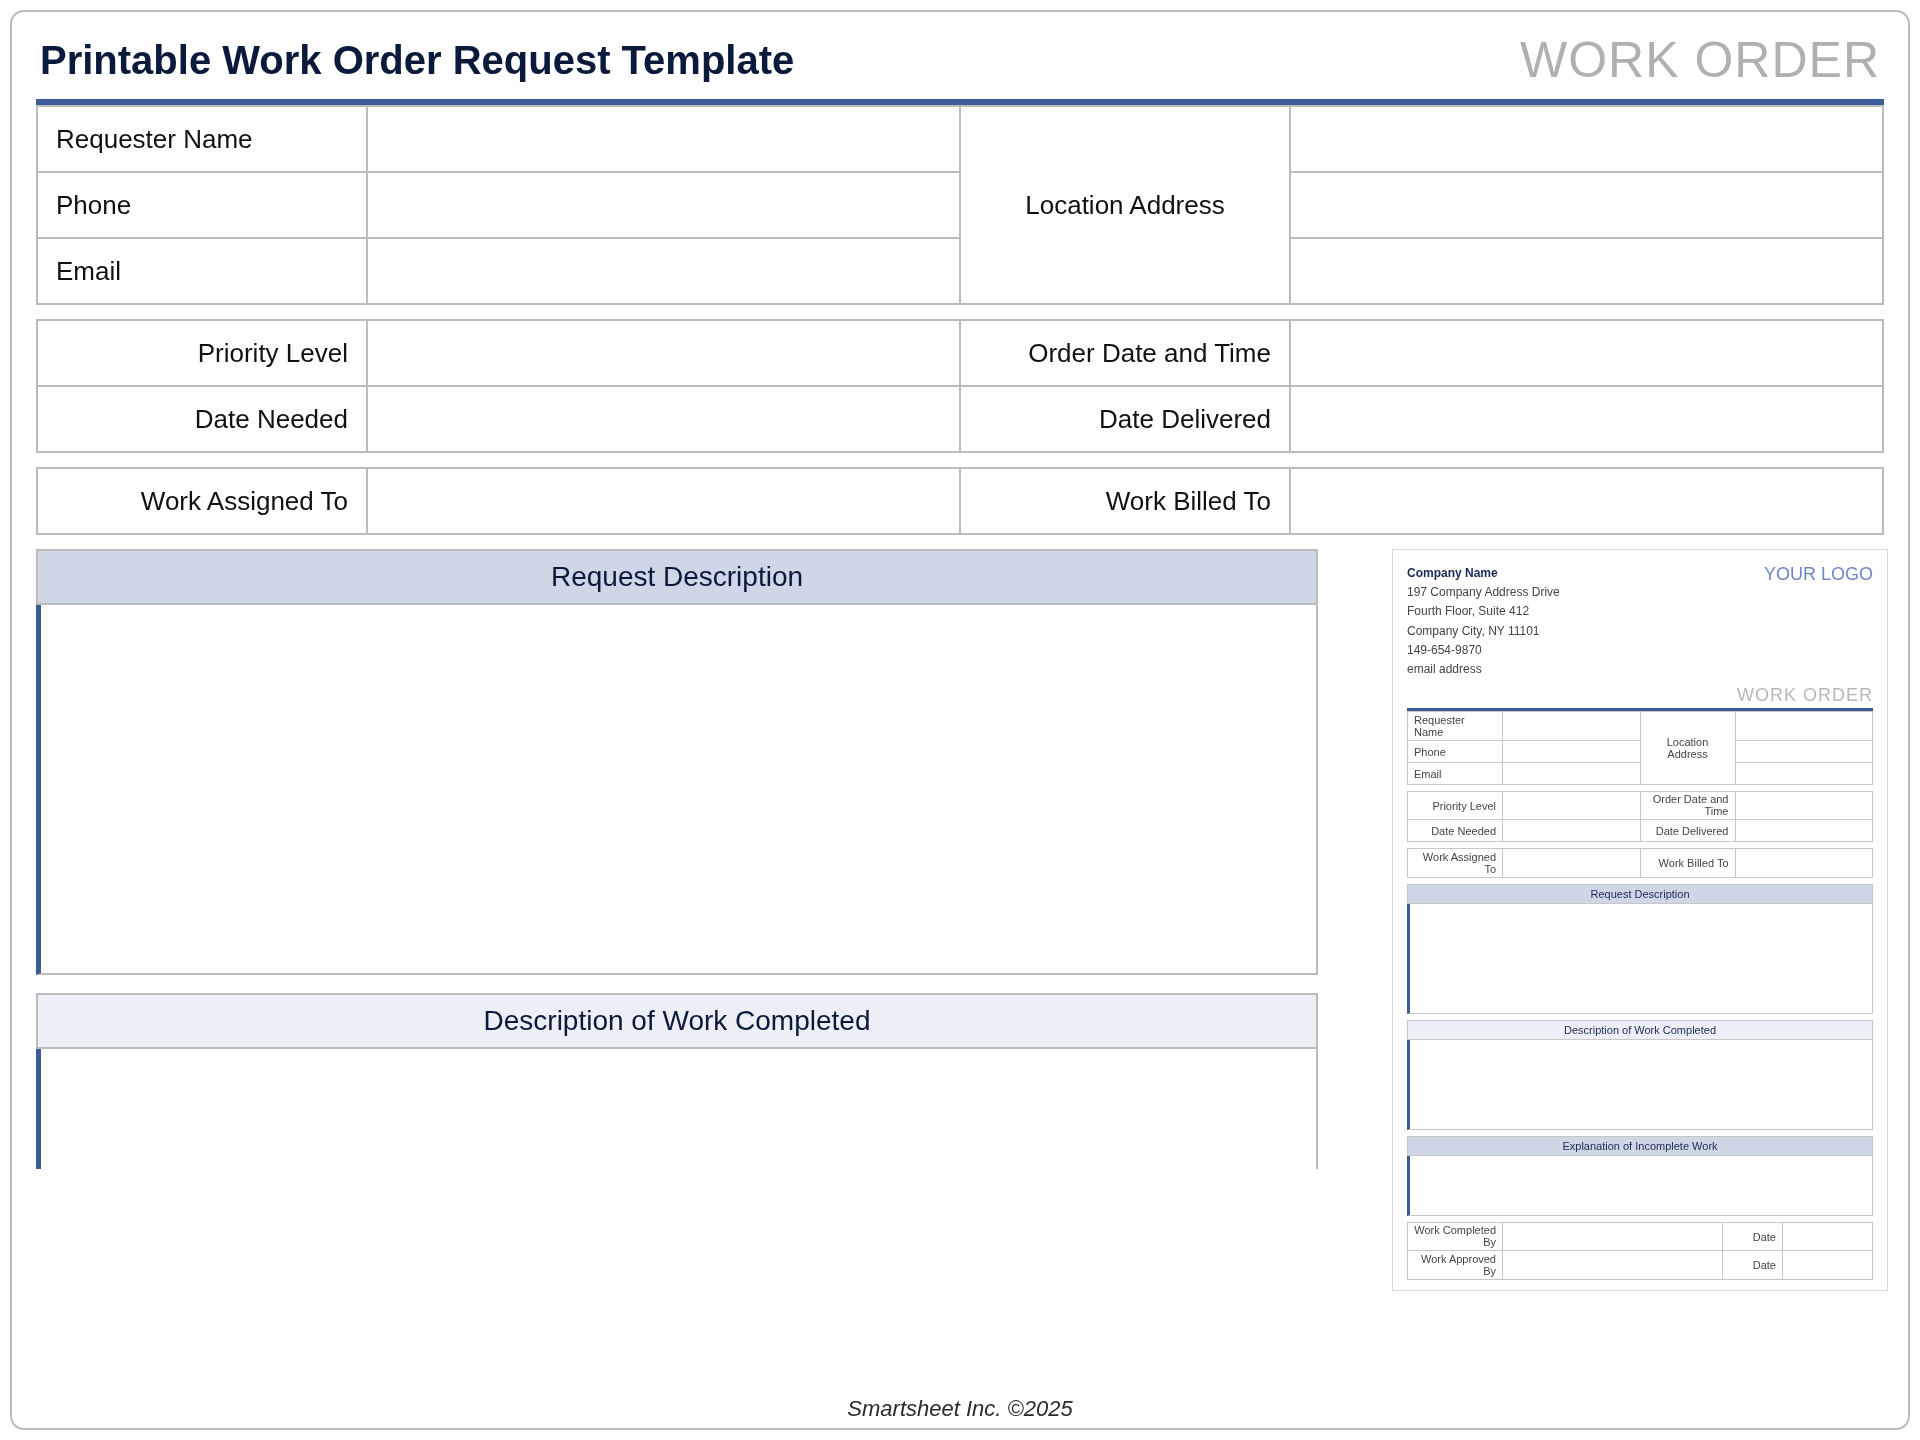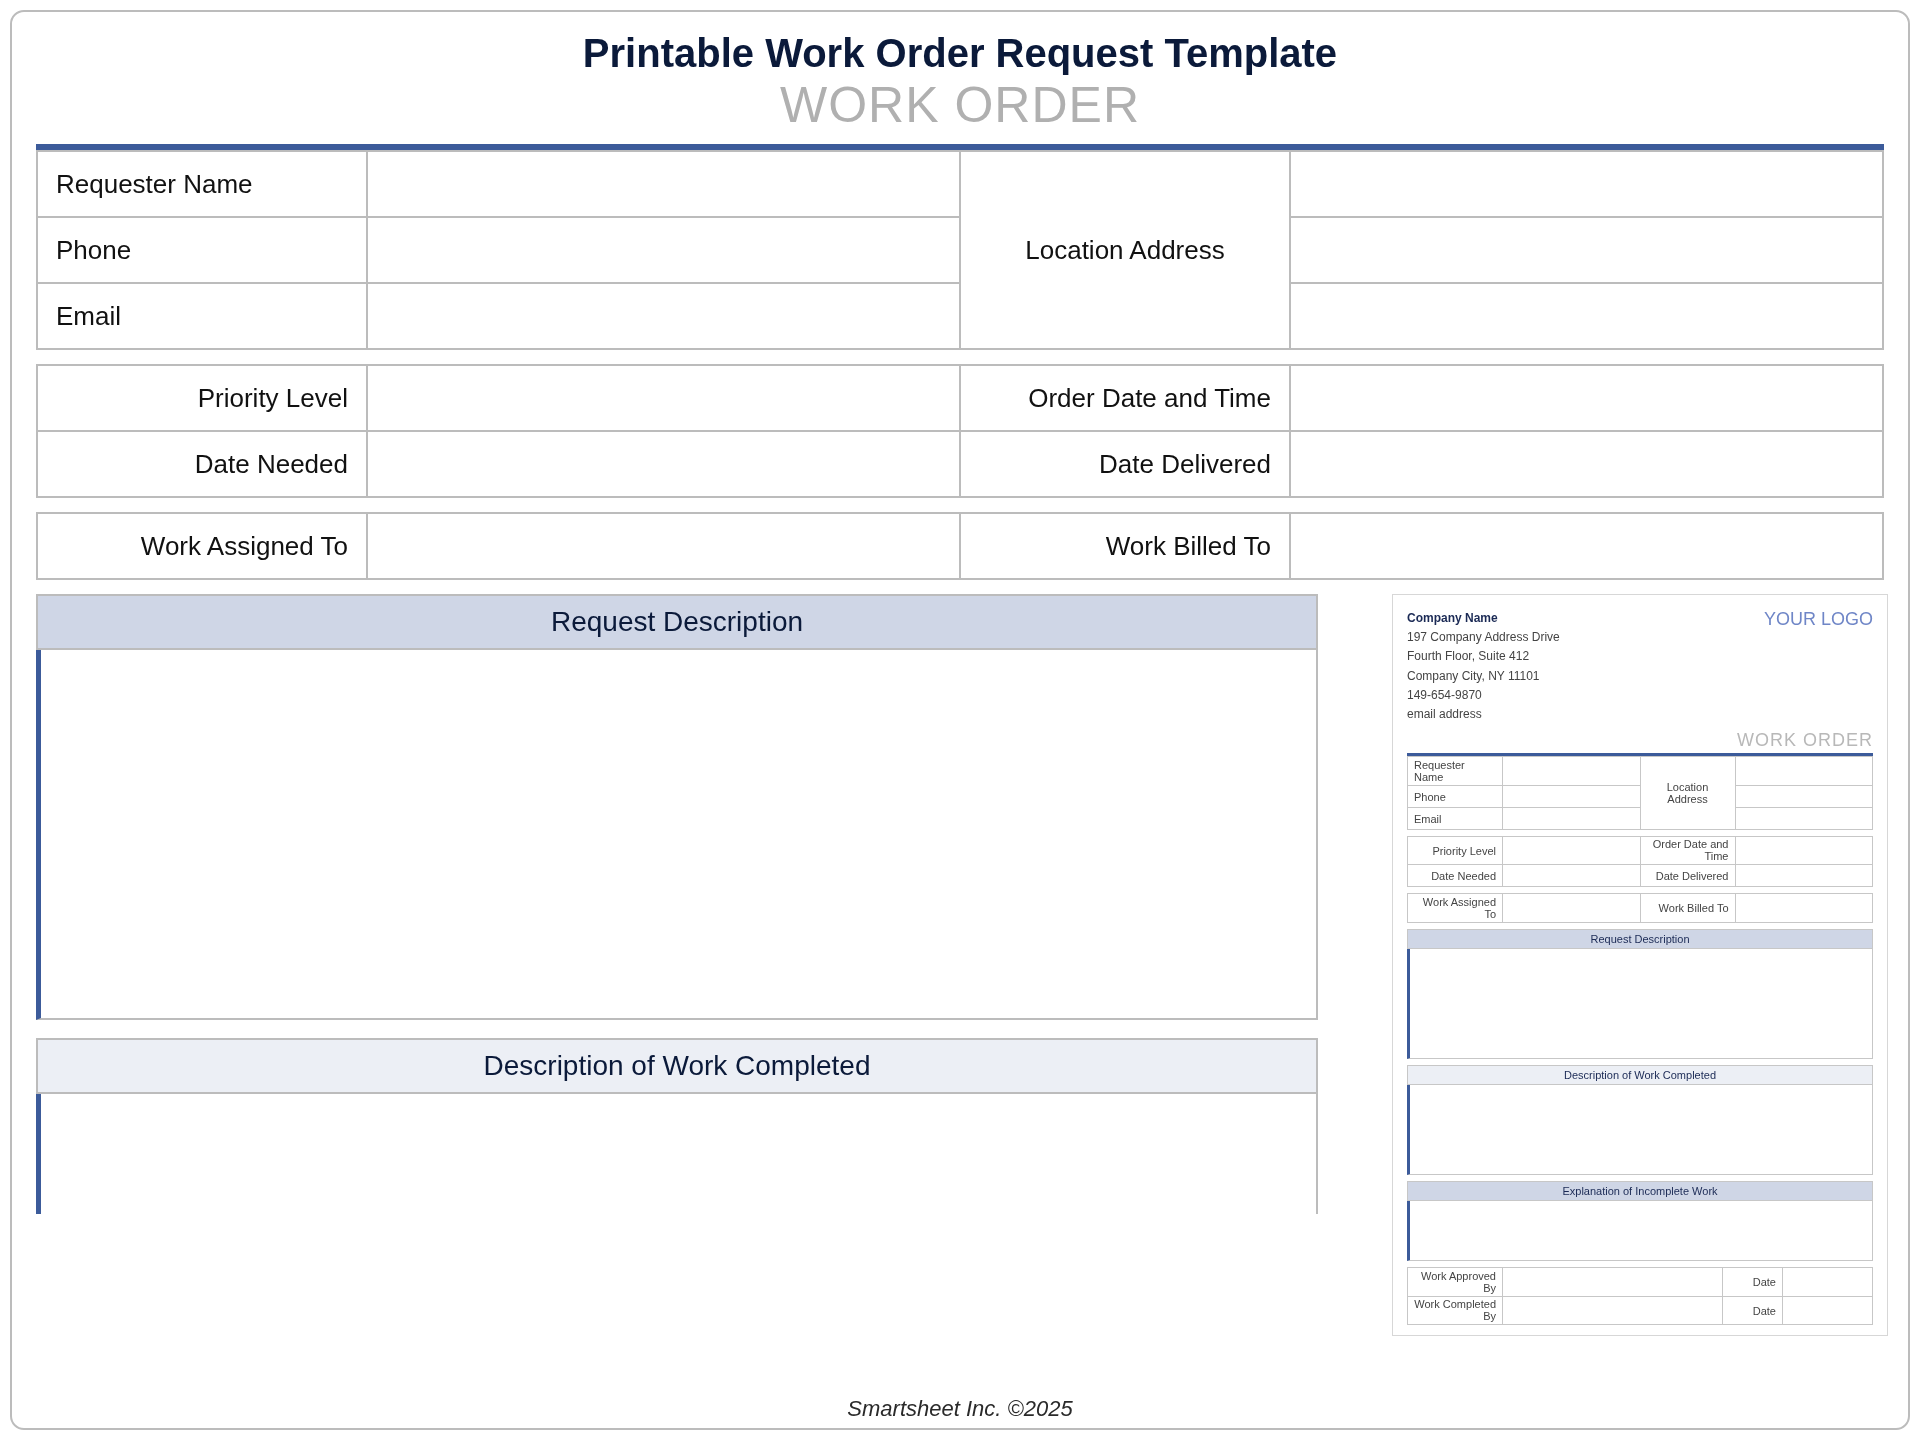"Printable Work Order Request Template" .header-row { flex-direction: column -> none }
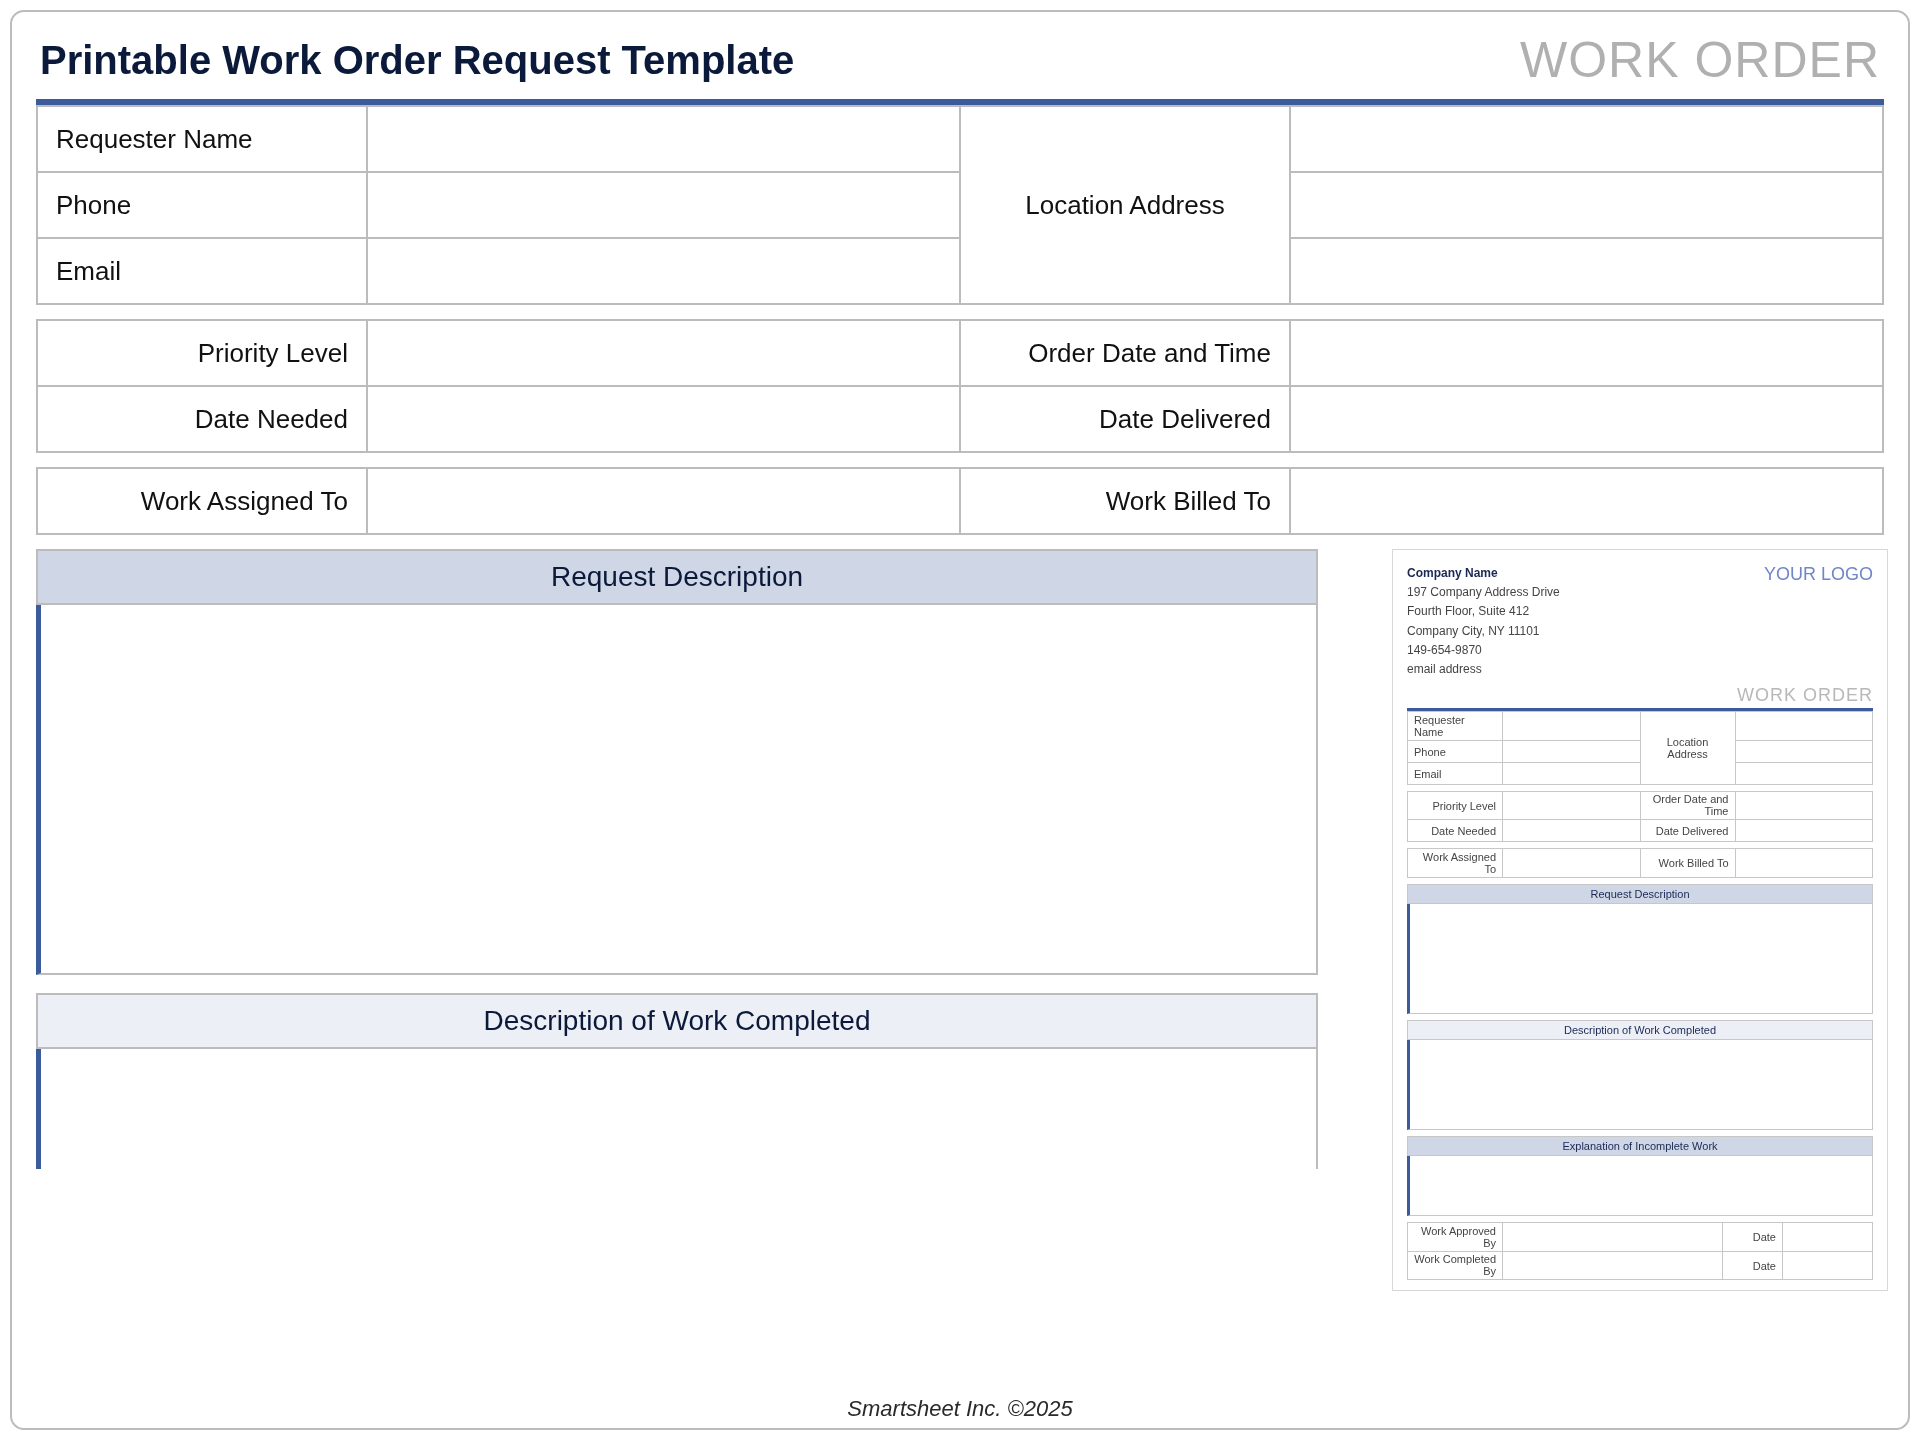"Work Approved By" tr { order: before "Work Completed By" -> after "Work Completed By" }
